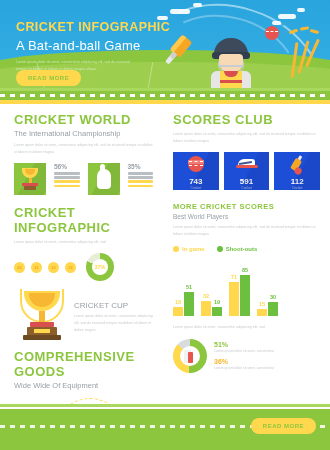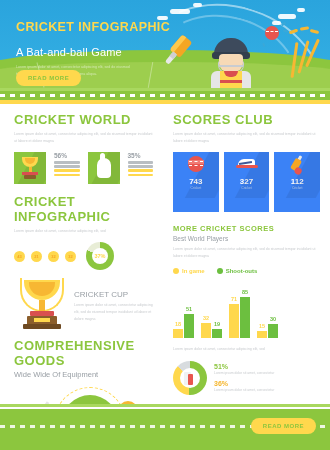"A Bat-and-ball Game" .hdr-sub { font-size: 11px -> 13px; margin-top: 12px -> 4px }
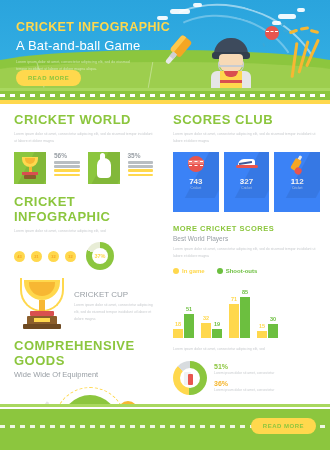"The International Championship" div.sec-sub { html: none -> <div>The International Championship</div> }
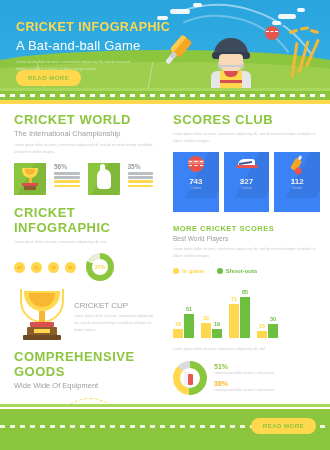"743" .cc-card { background: #3b82f6 -> #1d4ed8; height: 60px -> 38px }
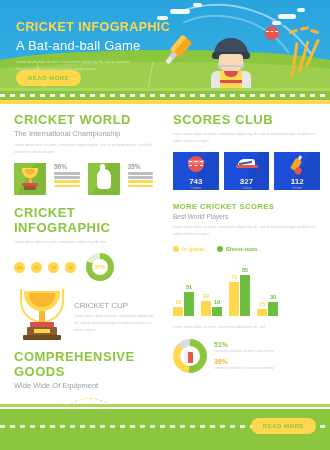"327" div.cc-num { text: 327 -> 591 }
